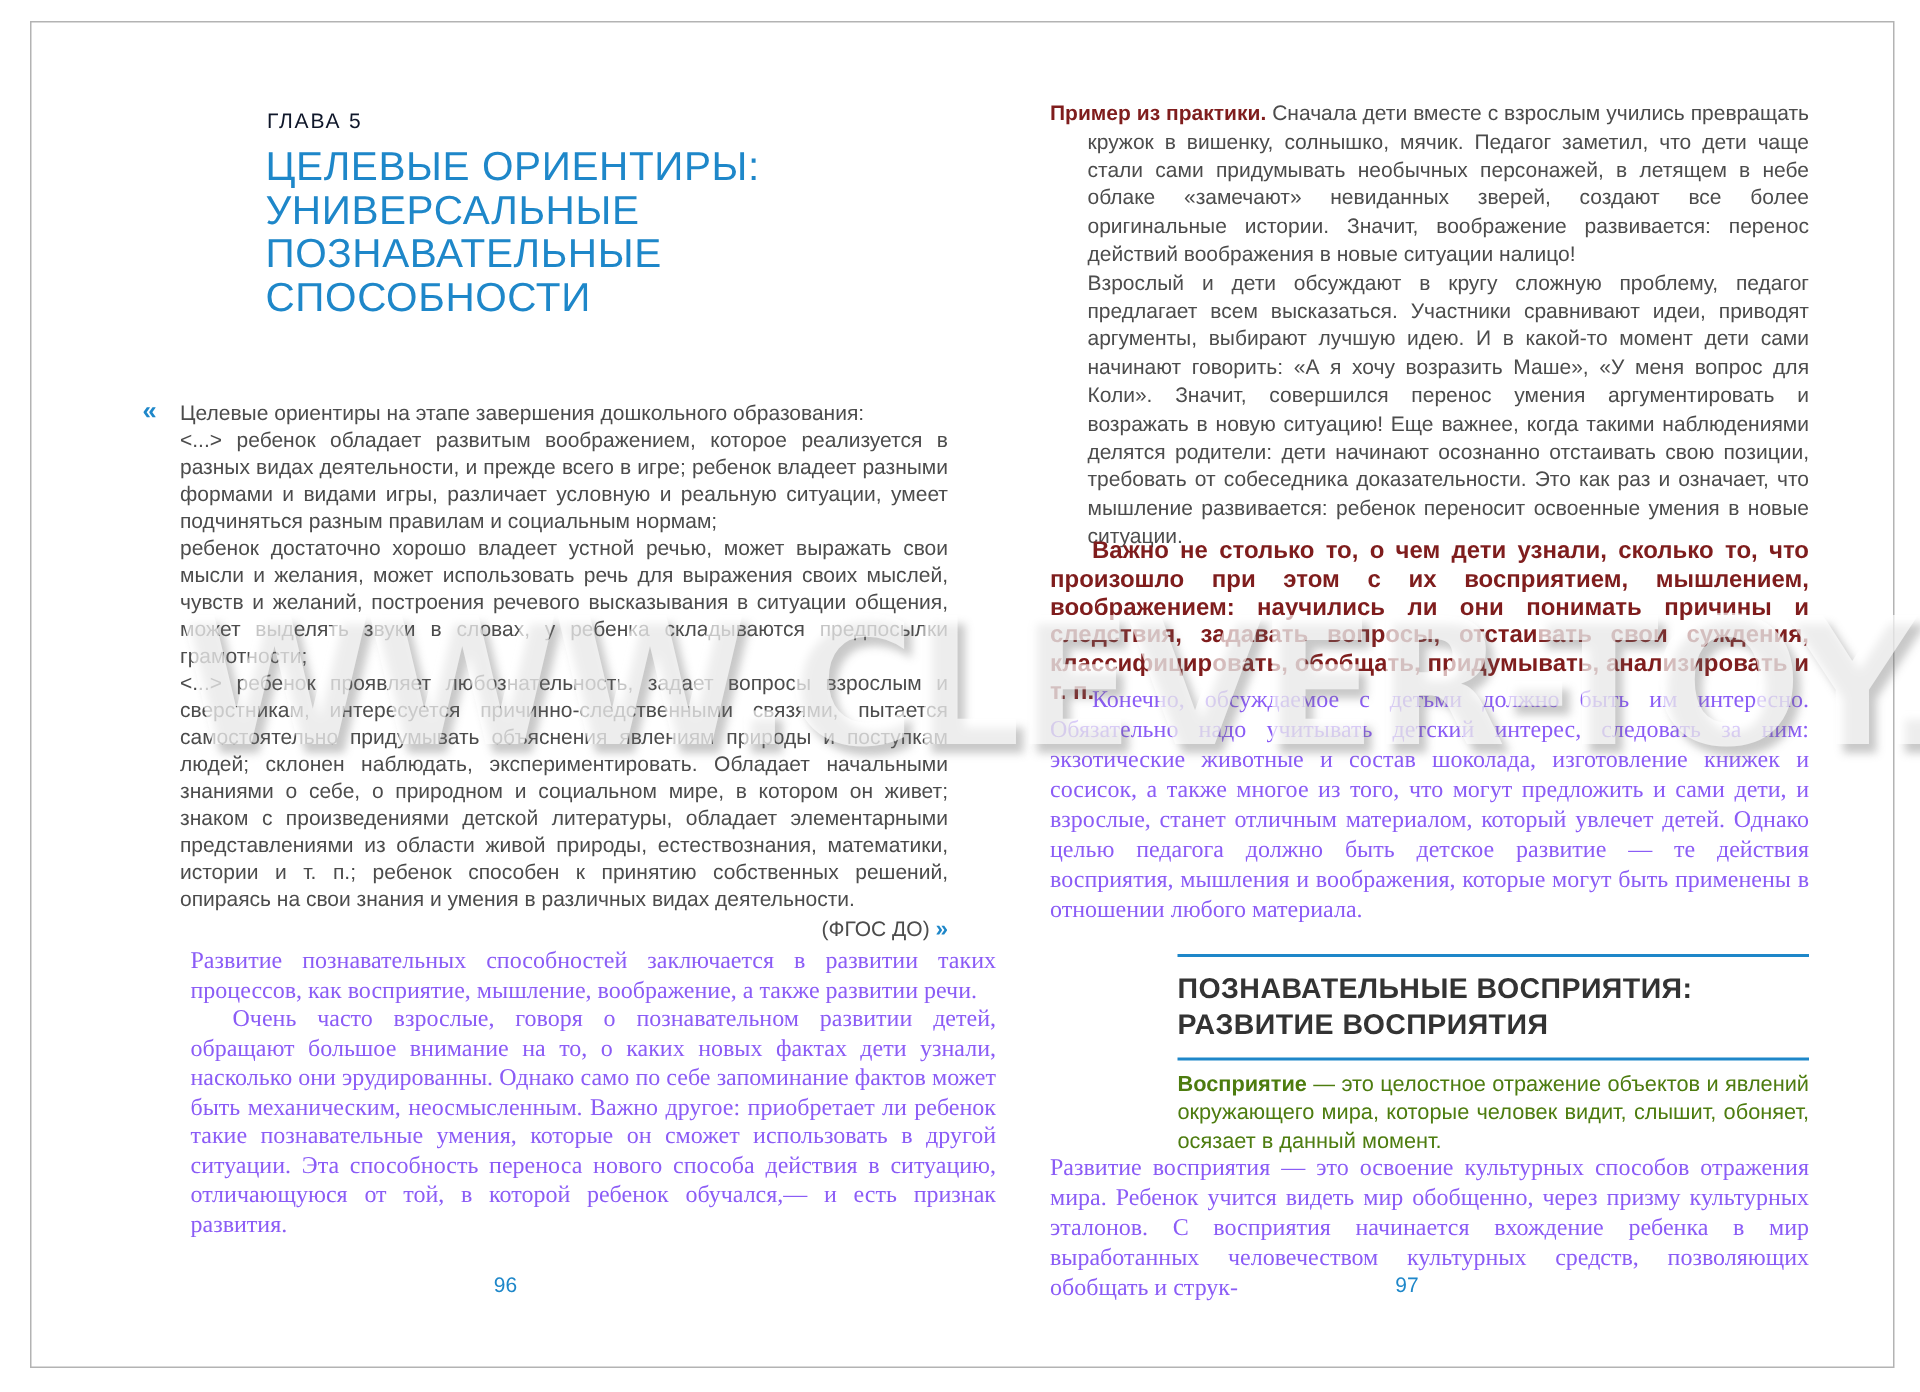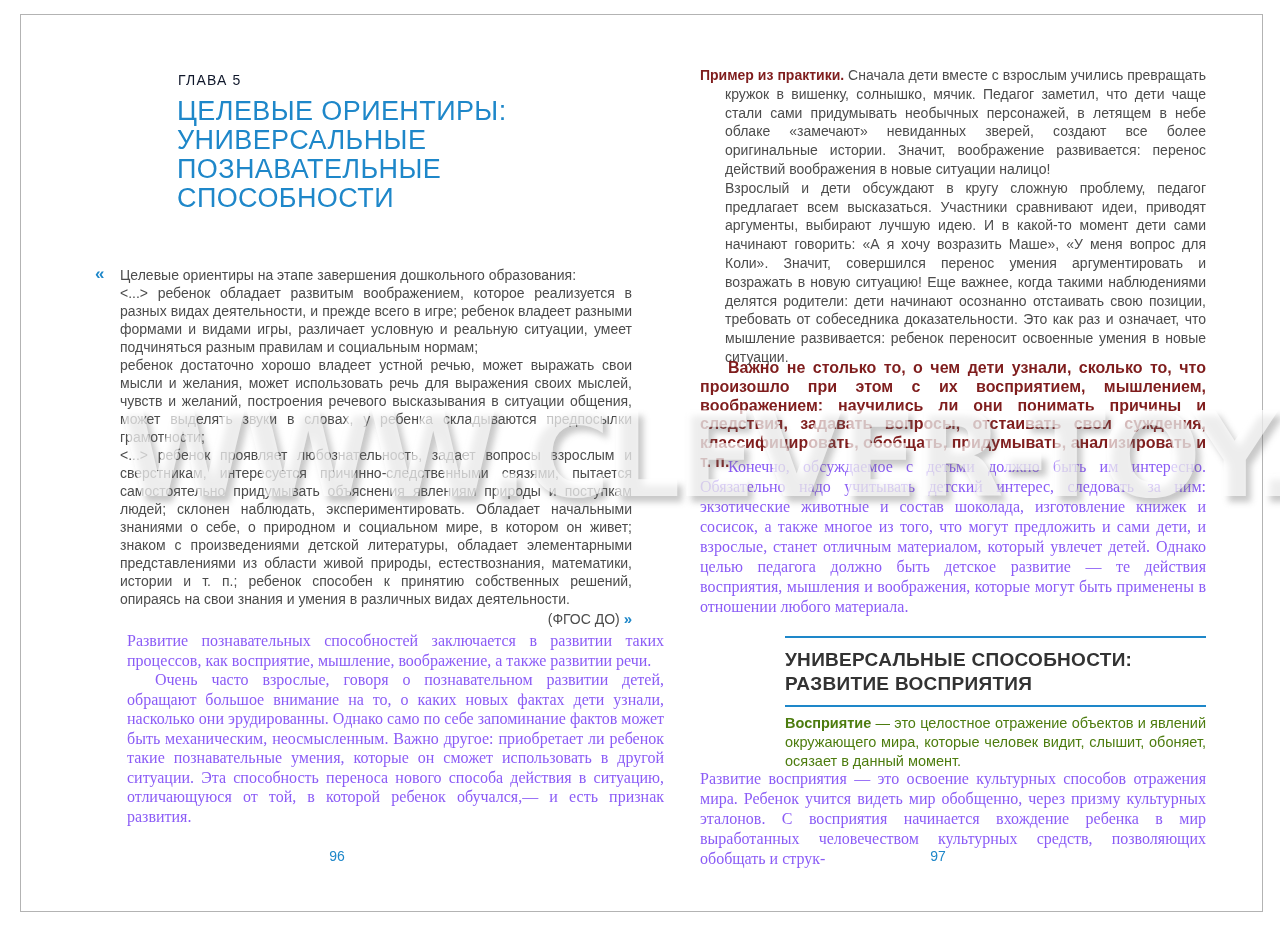"УНИВЕРСАЛЬНЫЕ СПОСОБНОСТИ:" div { text: УНИВЕРСАЛЬНЫЕ СПОСОБНОСТИ -> ПОЗНАВАТЕЛЬНЫЕ ВОСПРИЯТИЯ }
